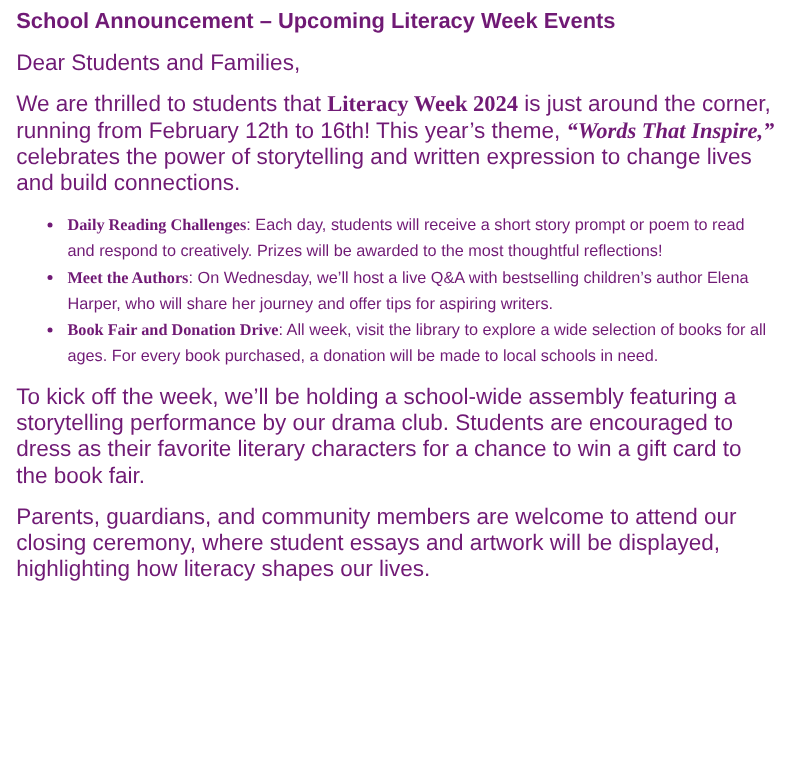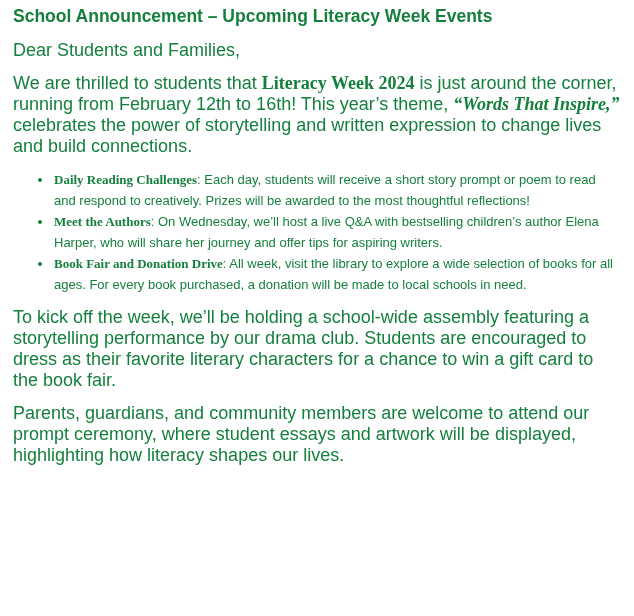"School Announcement – Upcoming Literacy" .doc { color: #15803d -> #701a75 }
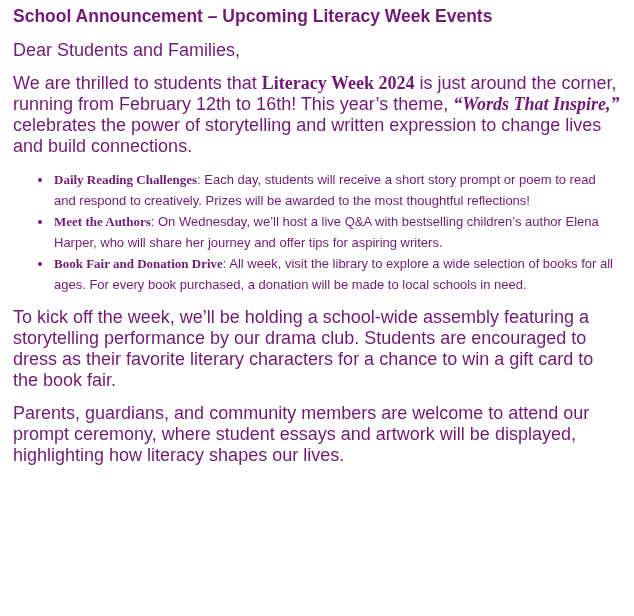"Parents, guardians, and community" span { text: prompt -> closing }
